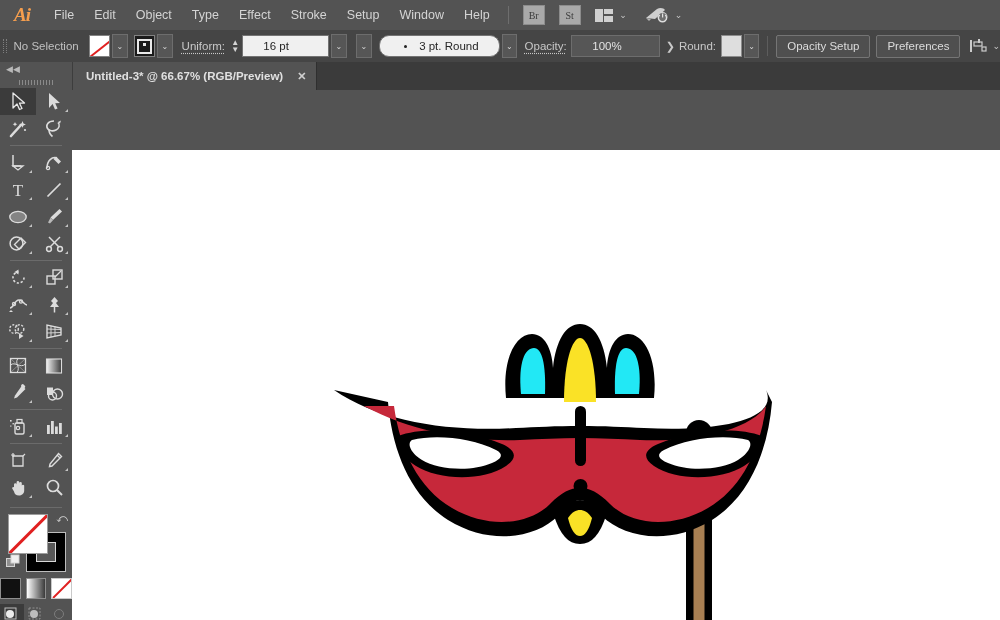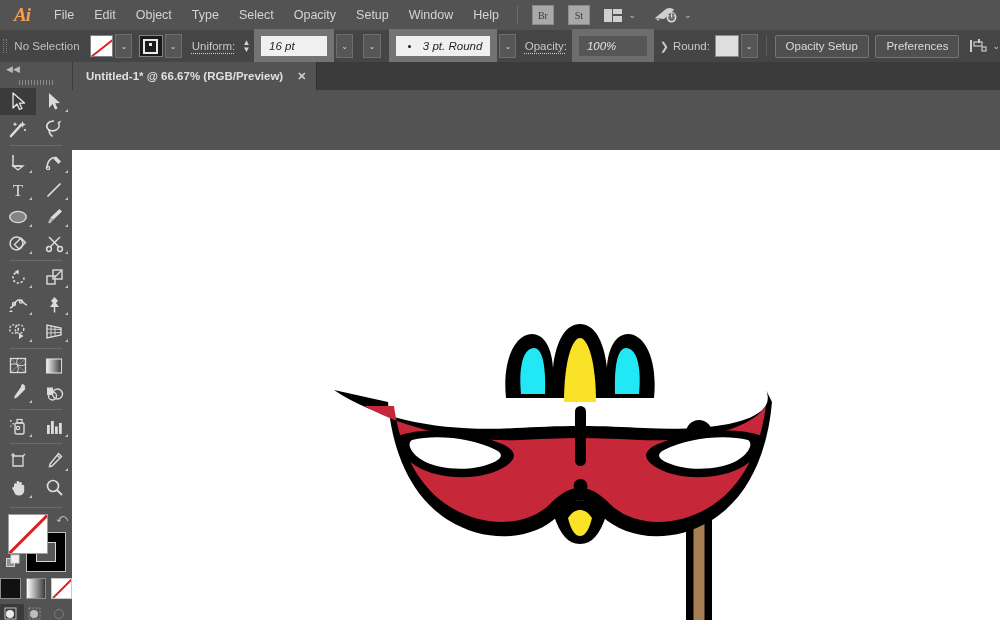"Select" div.menu-item { text: Select -> Effect }
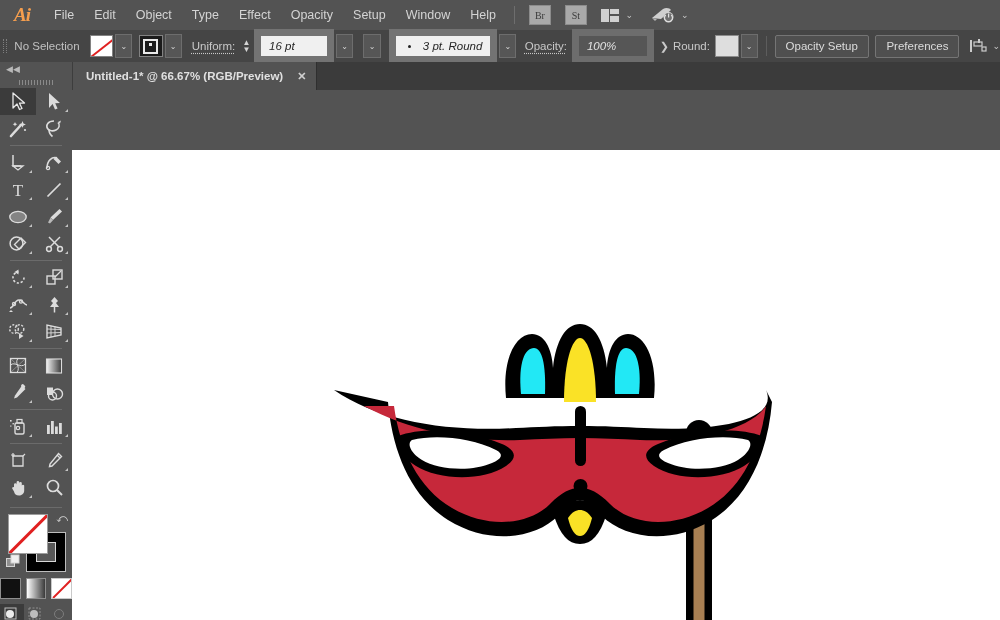"Opacity" div.menu-item { text: Opacity -> Stroke }
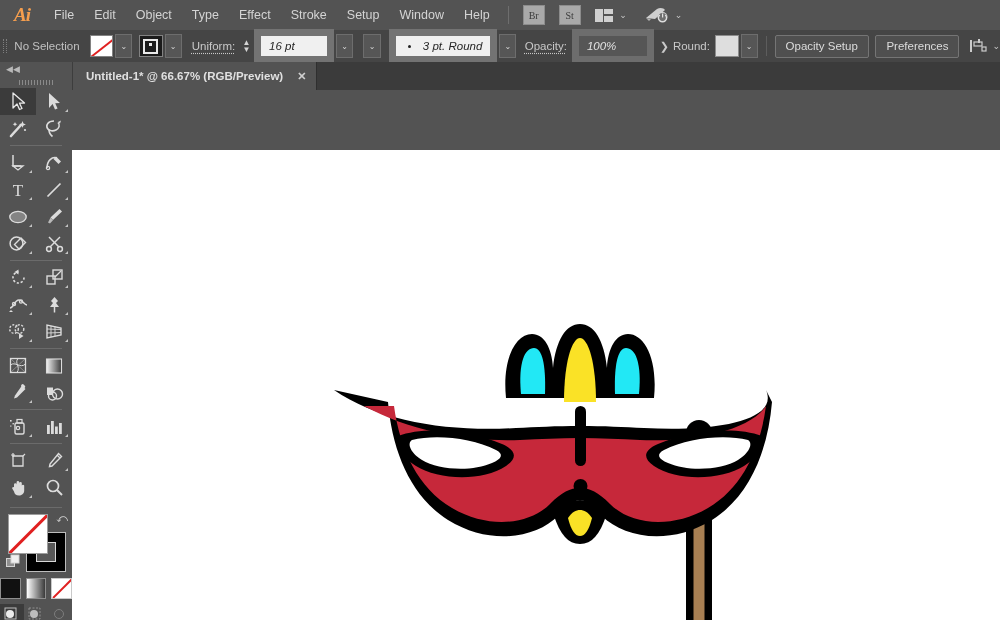"16 pt" .field { border: 7px solid #737373 -> 1px solid #737373; font-style: italic -> none; padding: 0 8px -> 0 20px }
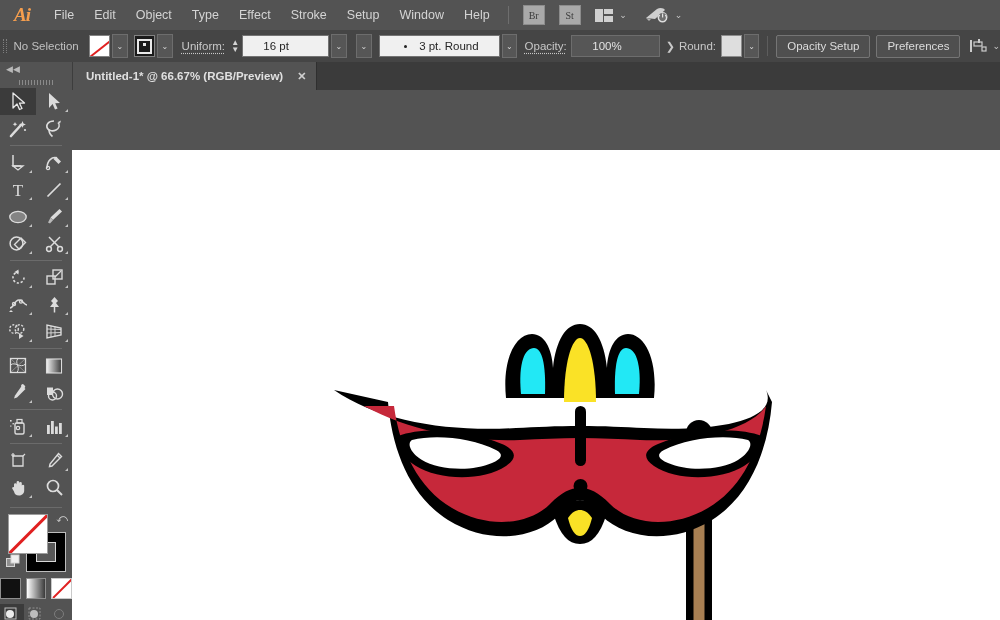"3 pt. Round" .field.w100 { border-radius: none -> 10px }
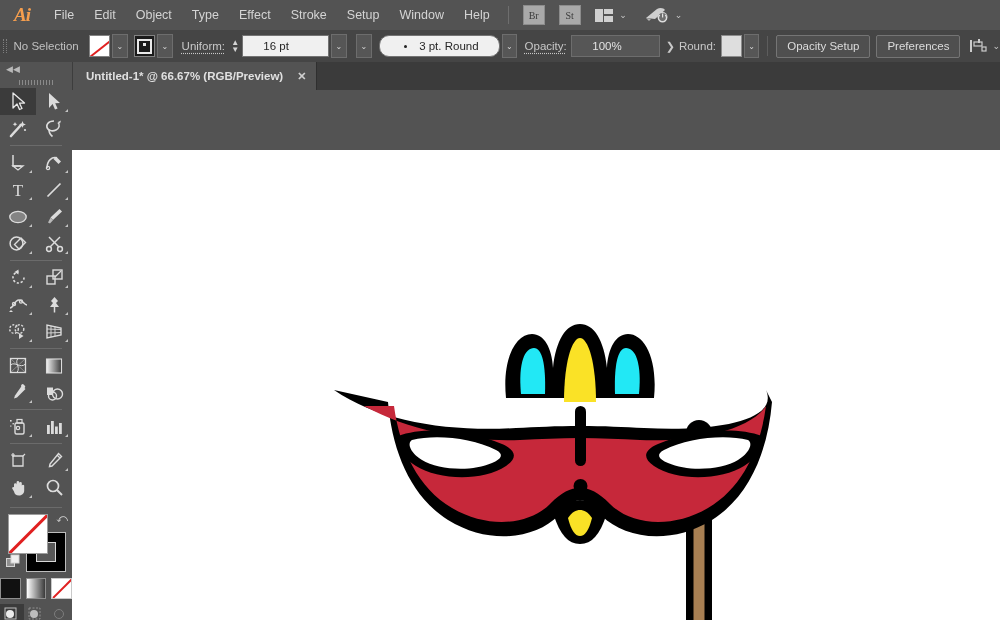"Untitled-1* @ 66.67% (RGB/Preview)" span.ttl { text: Untitled-1 -> Untitled-3 }
